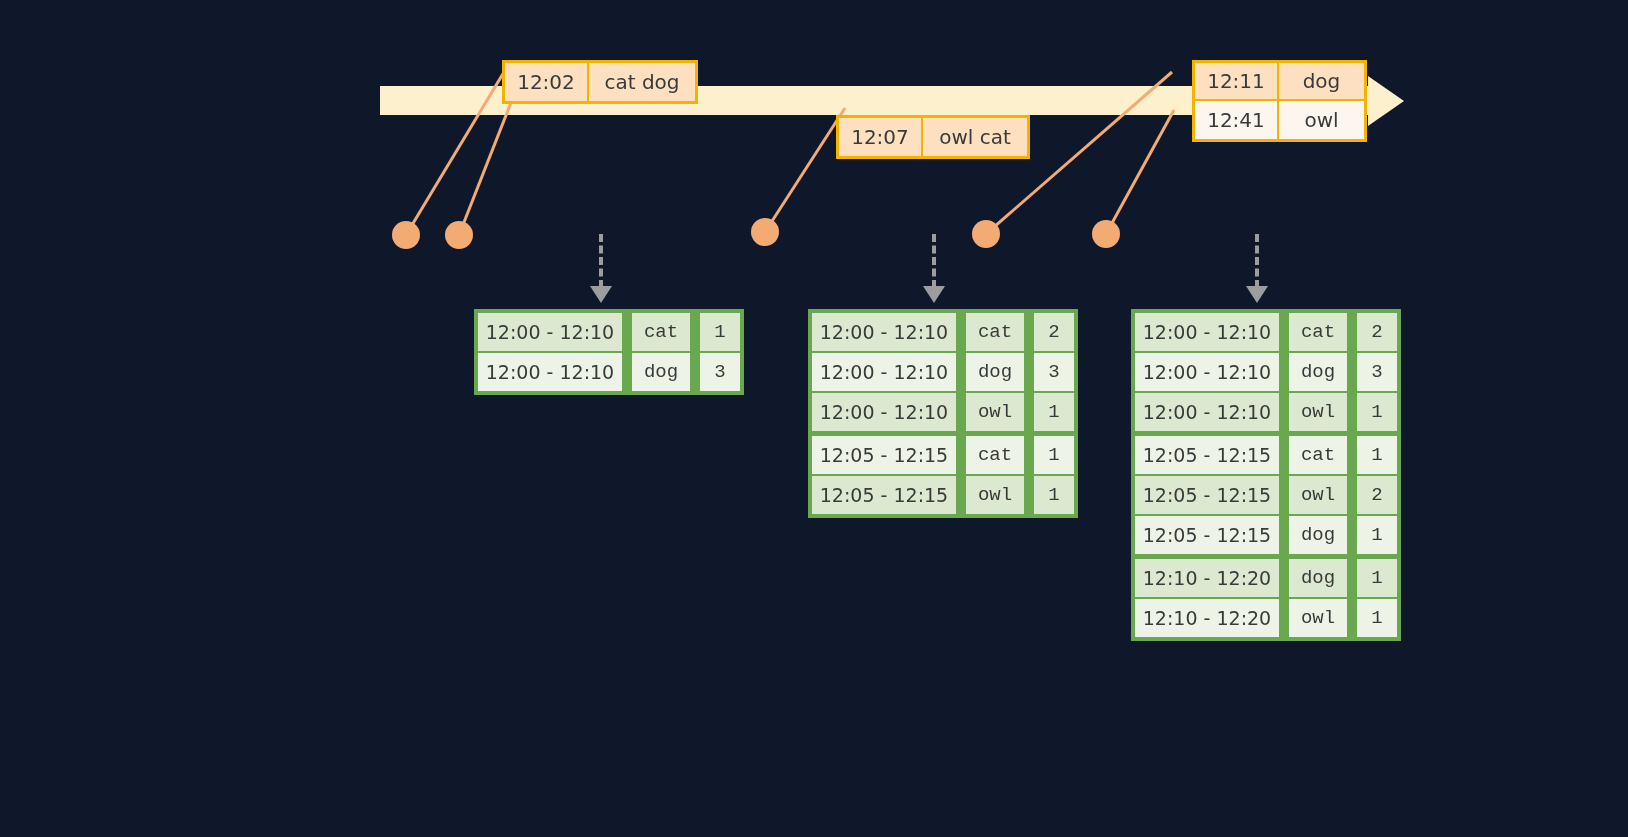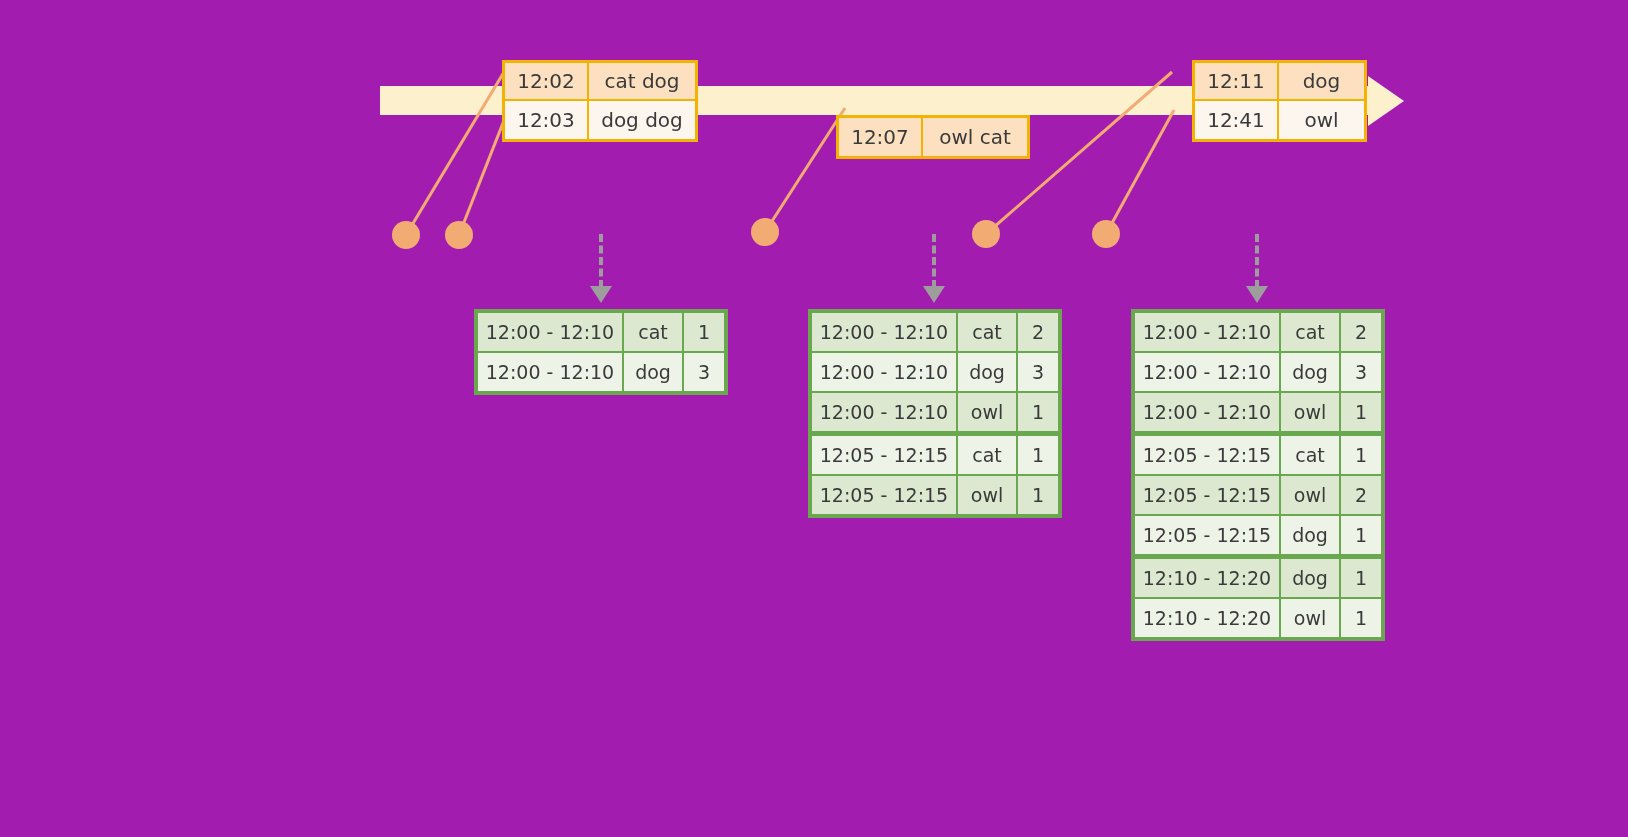"12:02" #stage { background: #a21caf -> #0f172a }
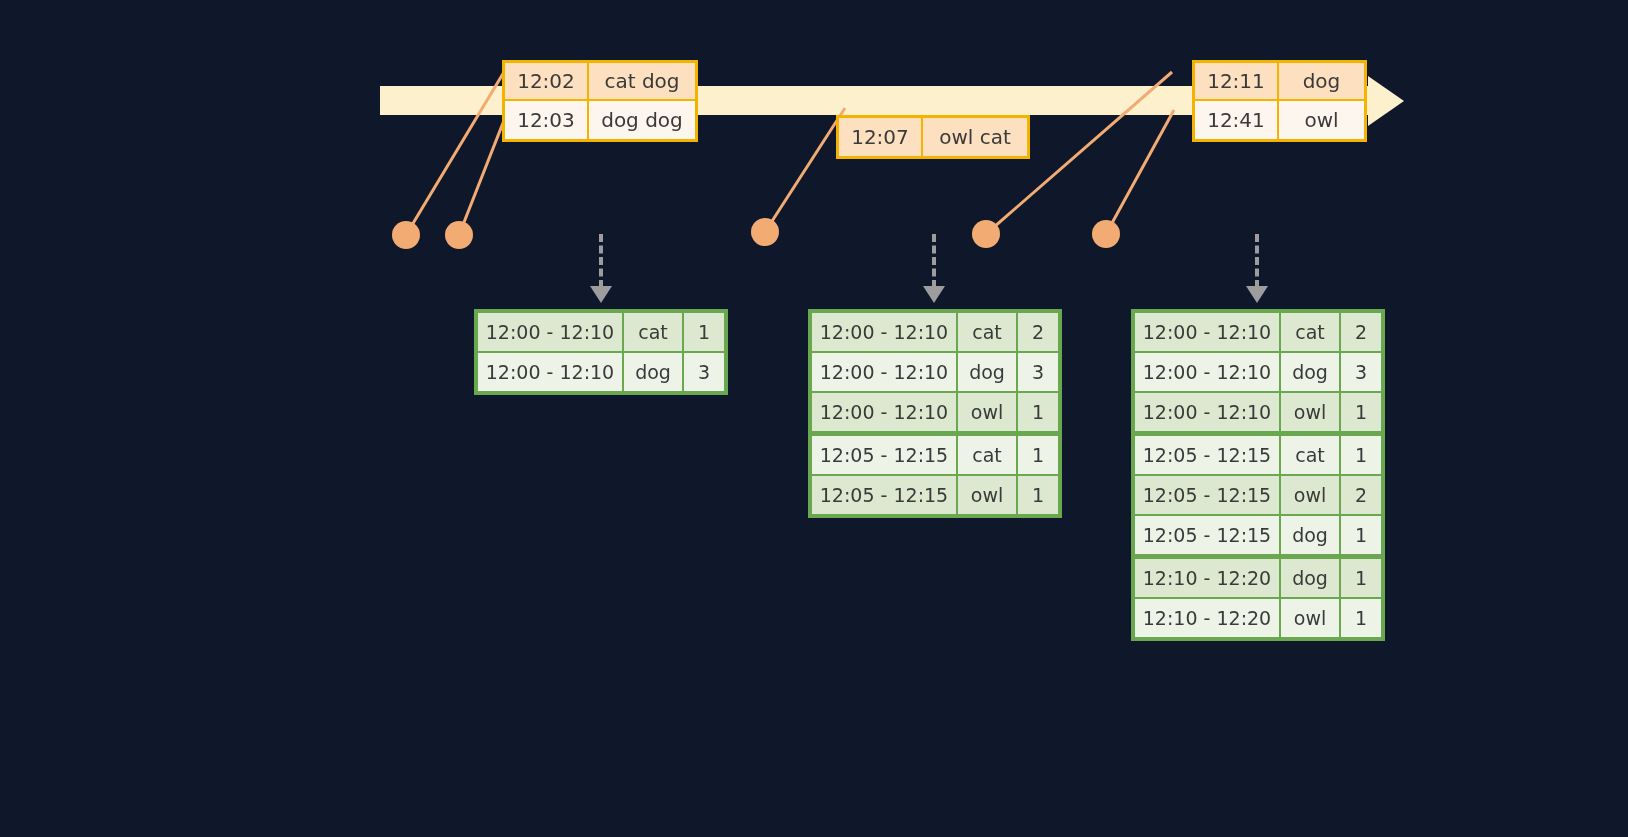"12:03" div.event-row { html: <div> <div>12:03</div> <div>dog dog</div> </div> -> none }
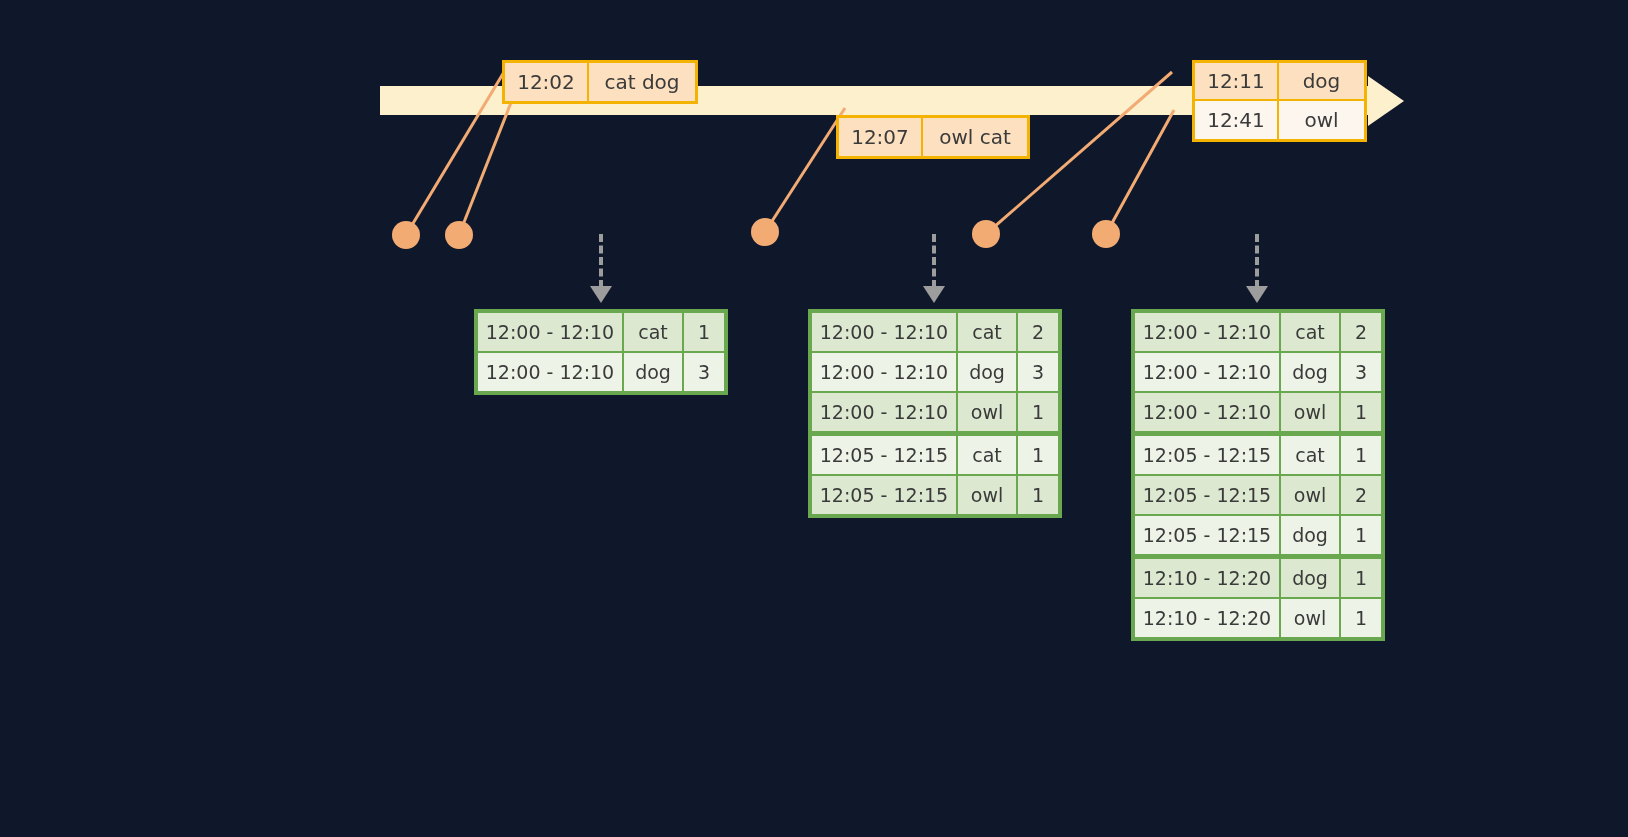"cat" .res-cell + .res-cell { font-family: none -> Liberation Mono, monospace; margin-left: 2px -> 10px }
